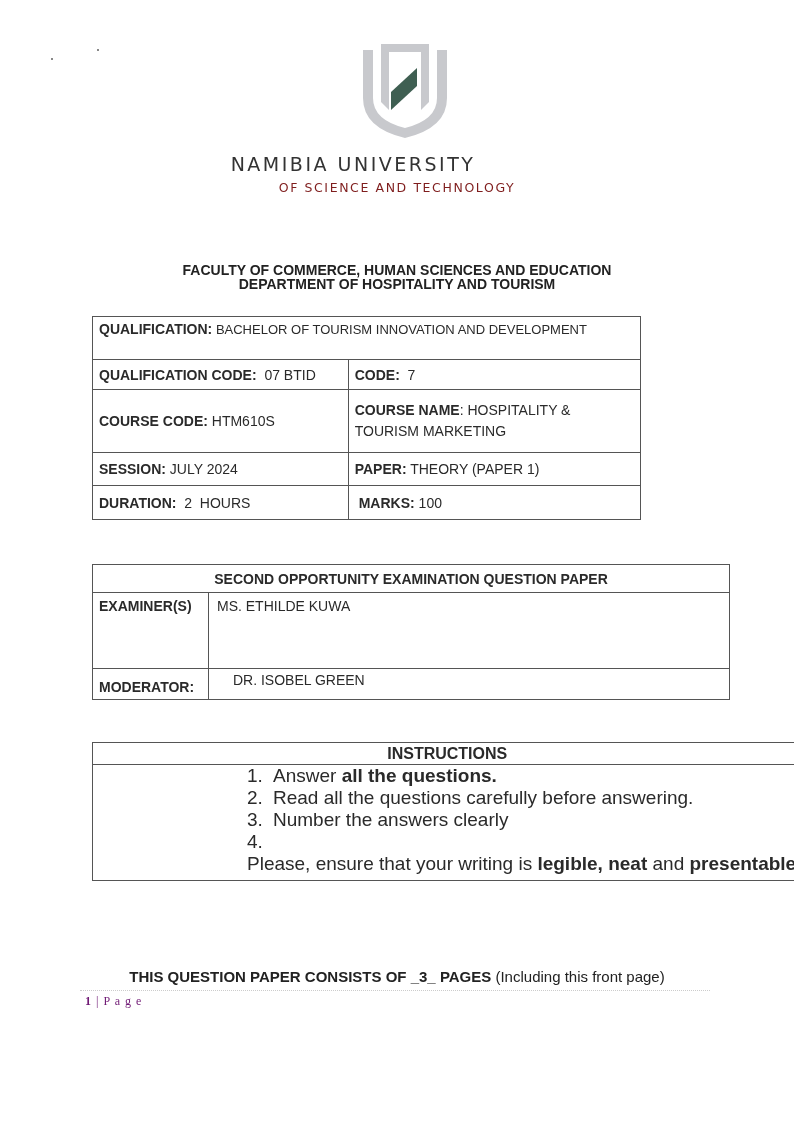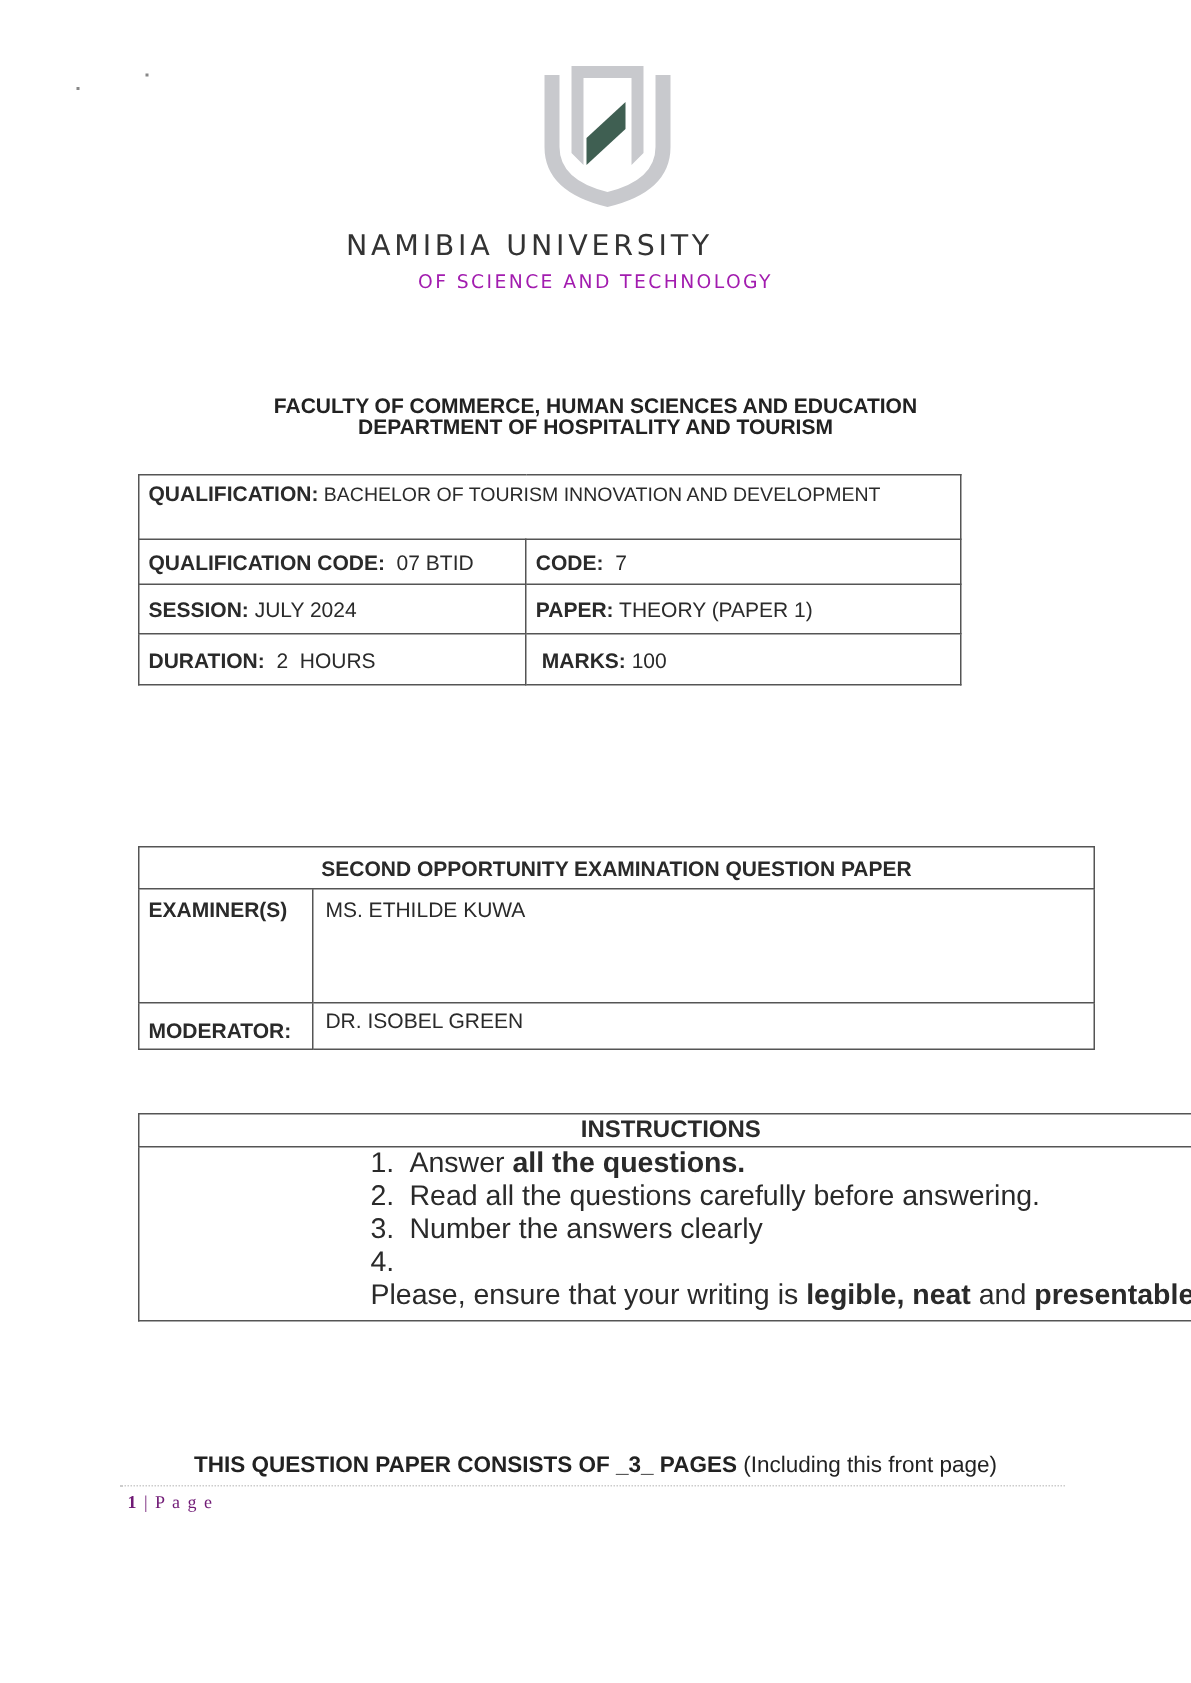"OF SCIENCE AND TECHNOLOGY" .uni-sub { color: #a21caf -> #7f1d1d }
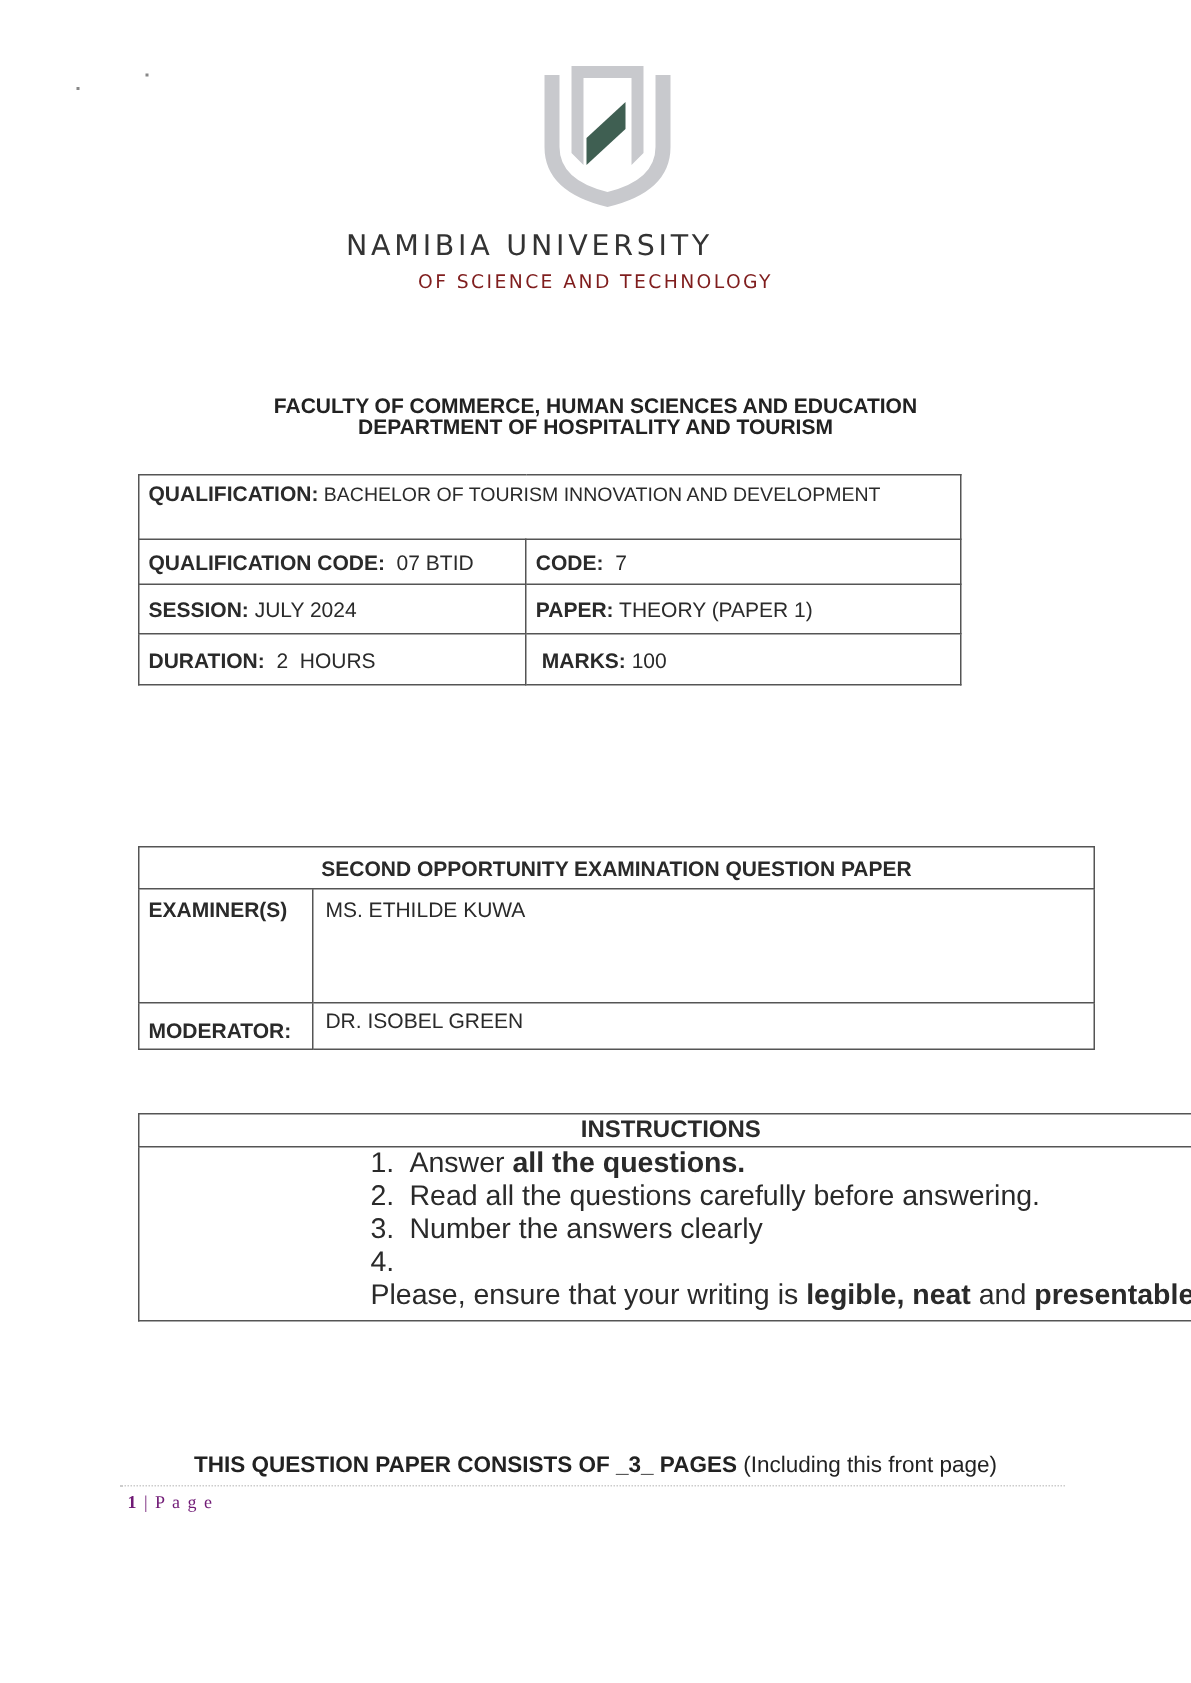"COURSE CODE: HTM610S" tr { html: none -> <tr> <td><b>COURSE CODE:</b><span> HTM610S</span></td> <td><b>COURSE NAME</b><span>: HOSPITALITY &amp; TOURISM MARKETING</span></td> </tr> }
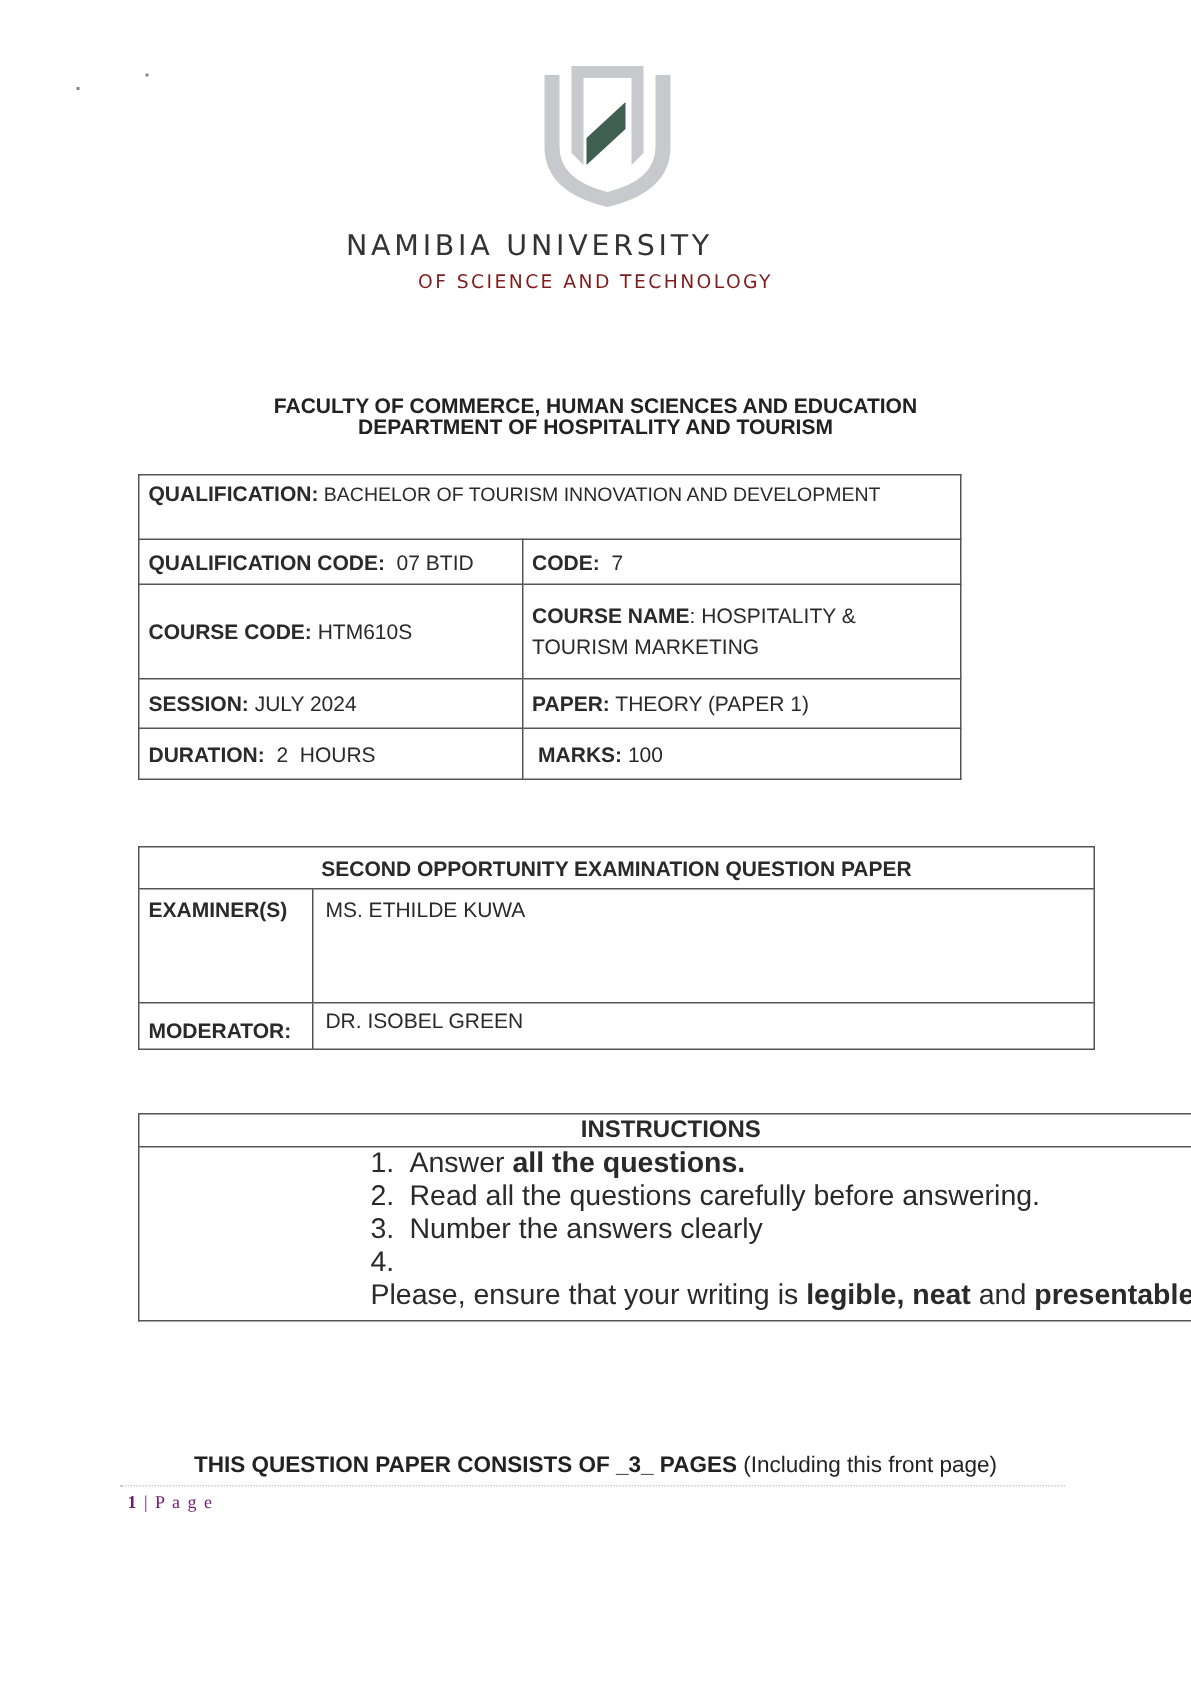"DR. ISOBEL GREEN" td { padding-left: 8px -> 24px }
